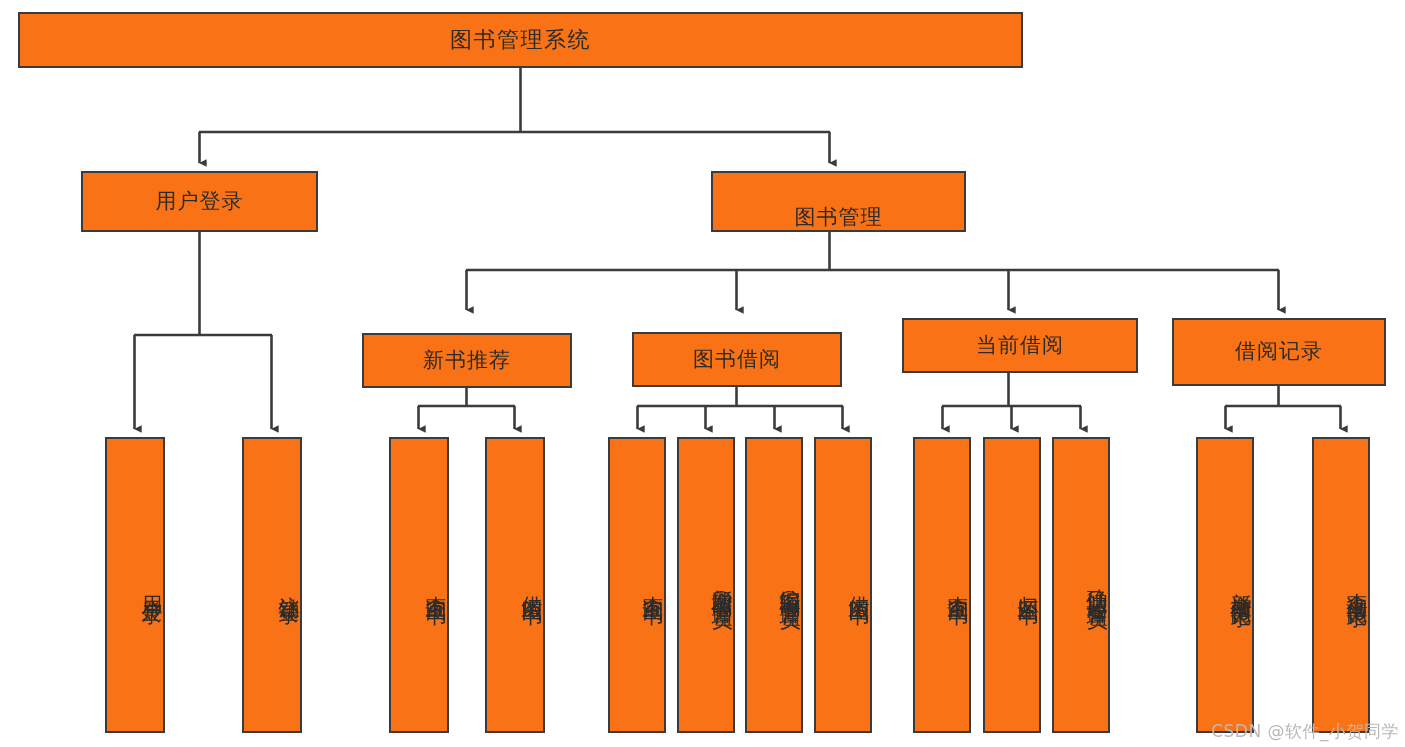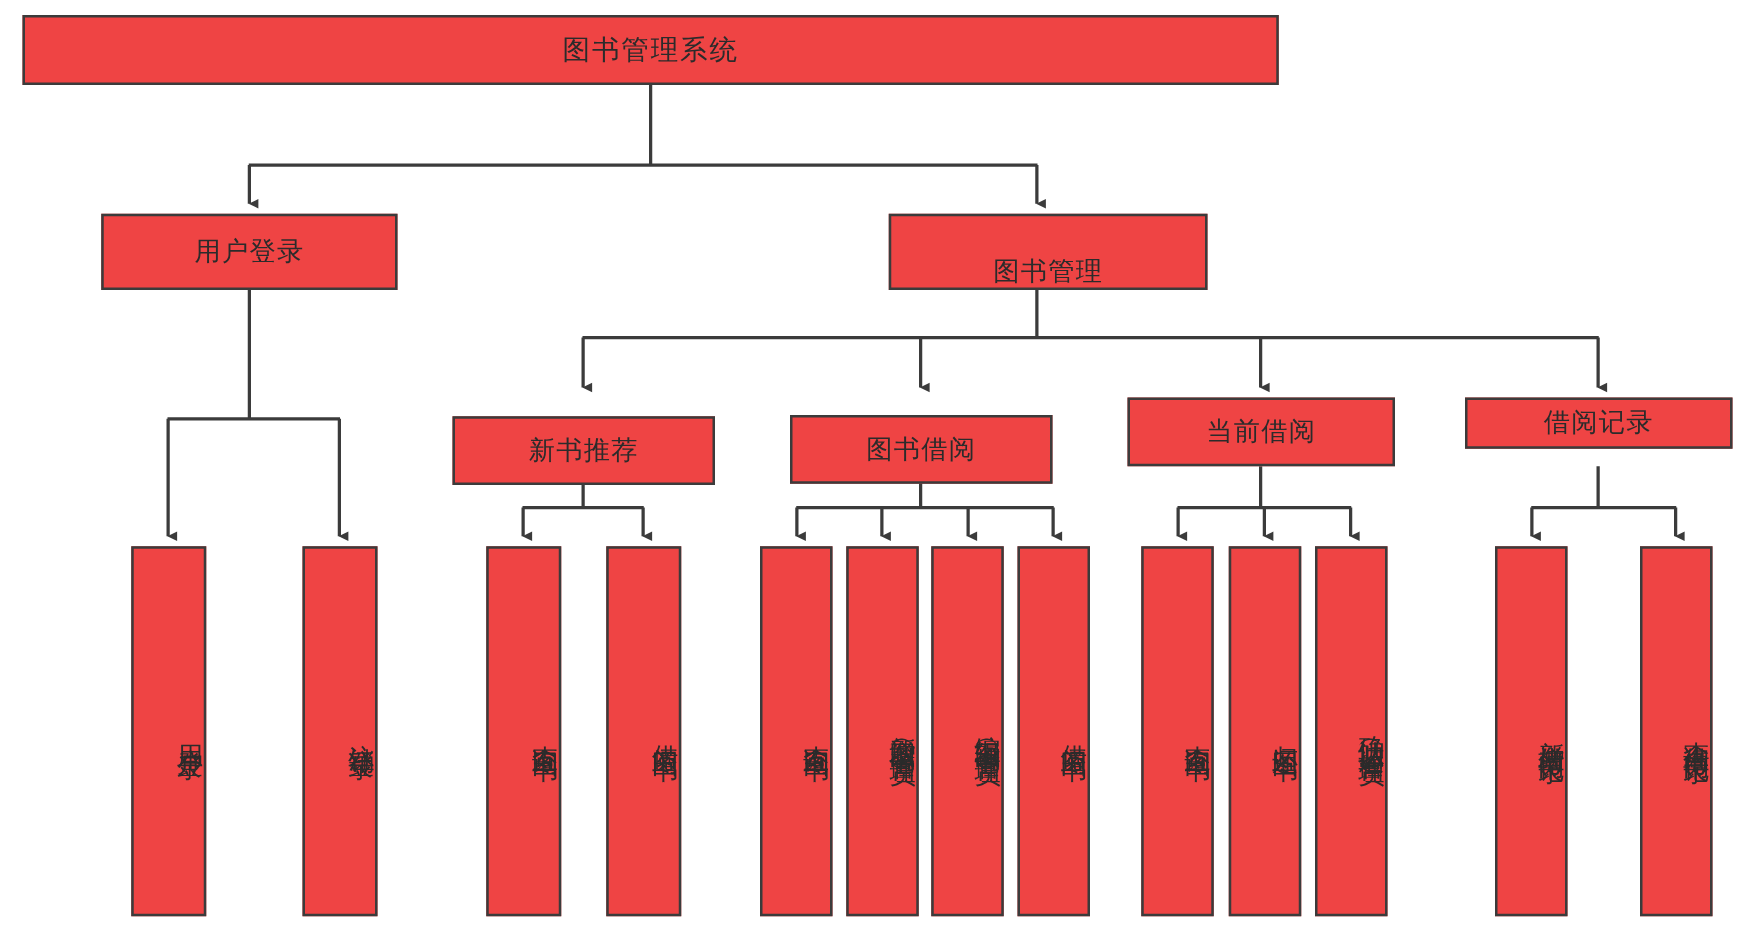"图书管理系统" .node { background: #ef4444 -> #f97316 }
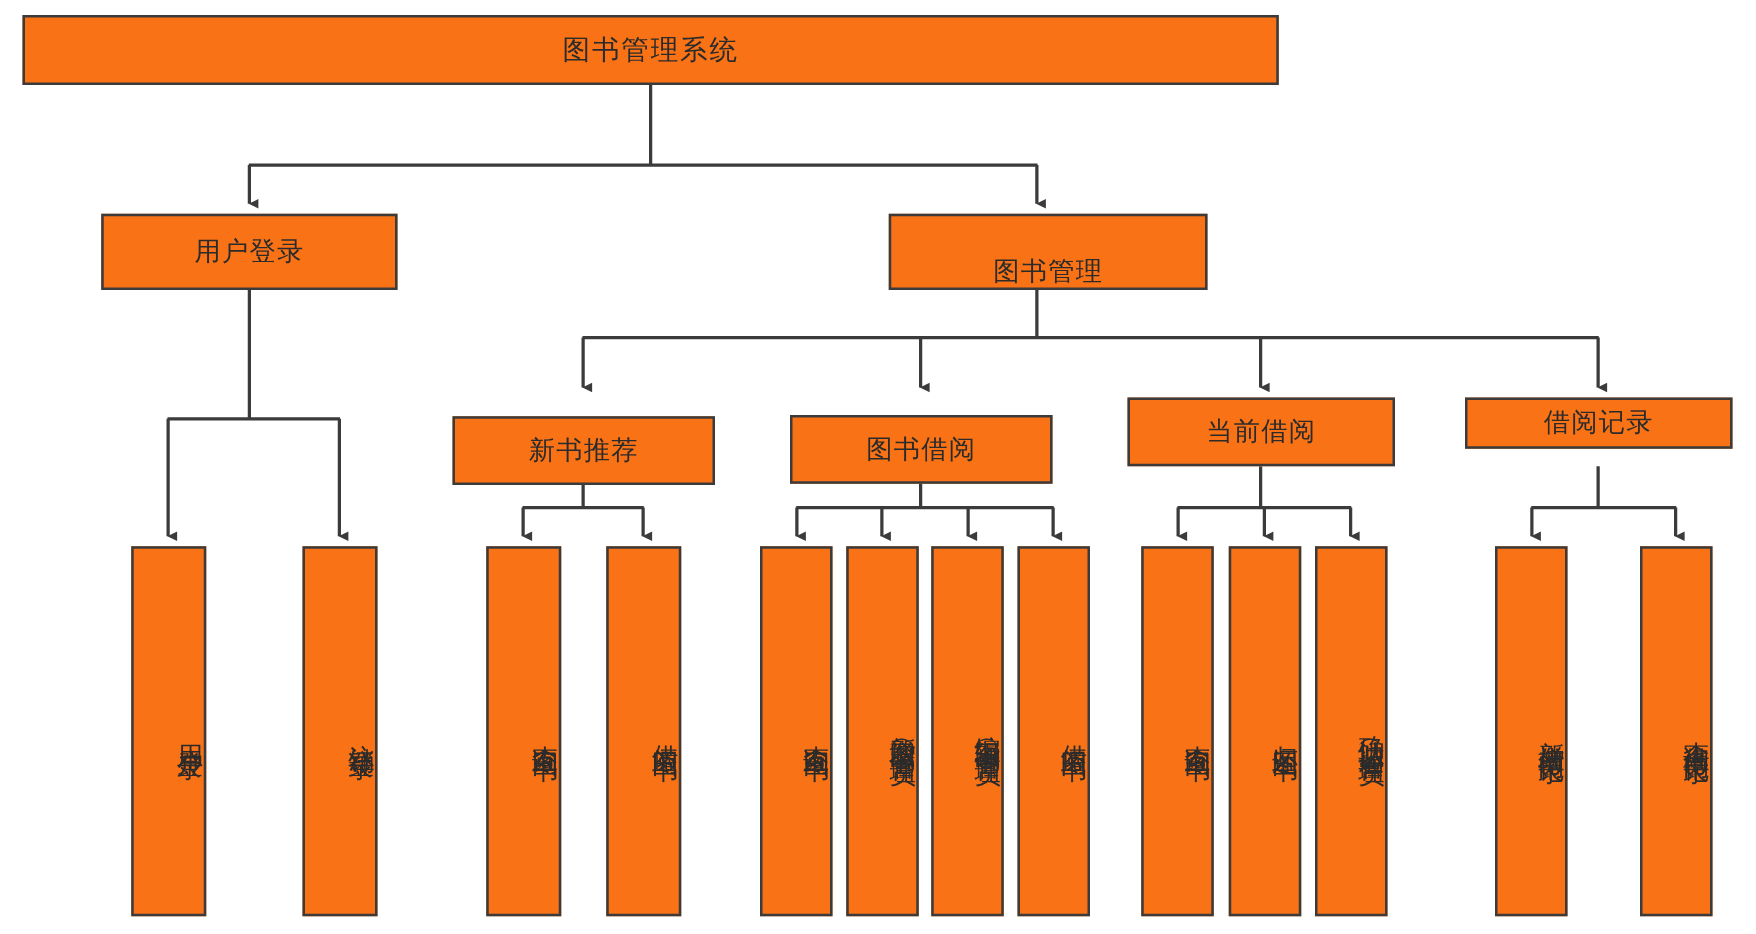"当前借阅" div.node { width: 214px -> 236px }
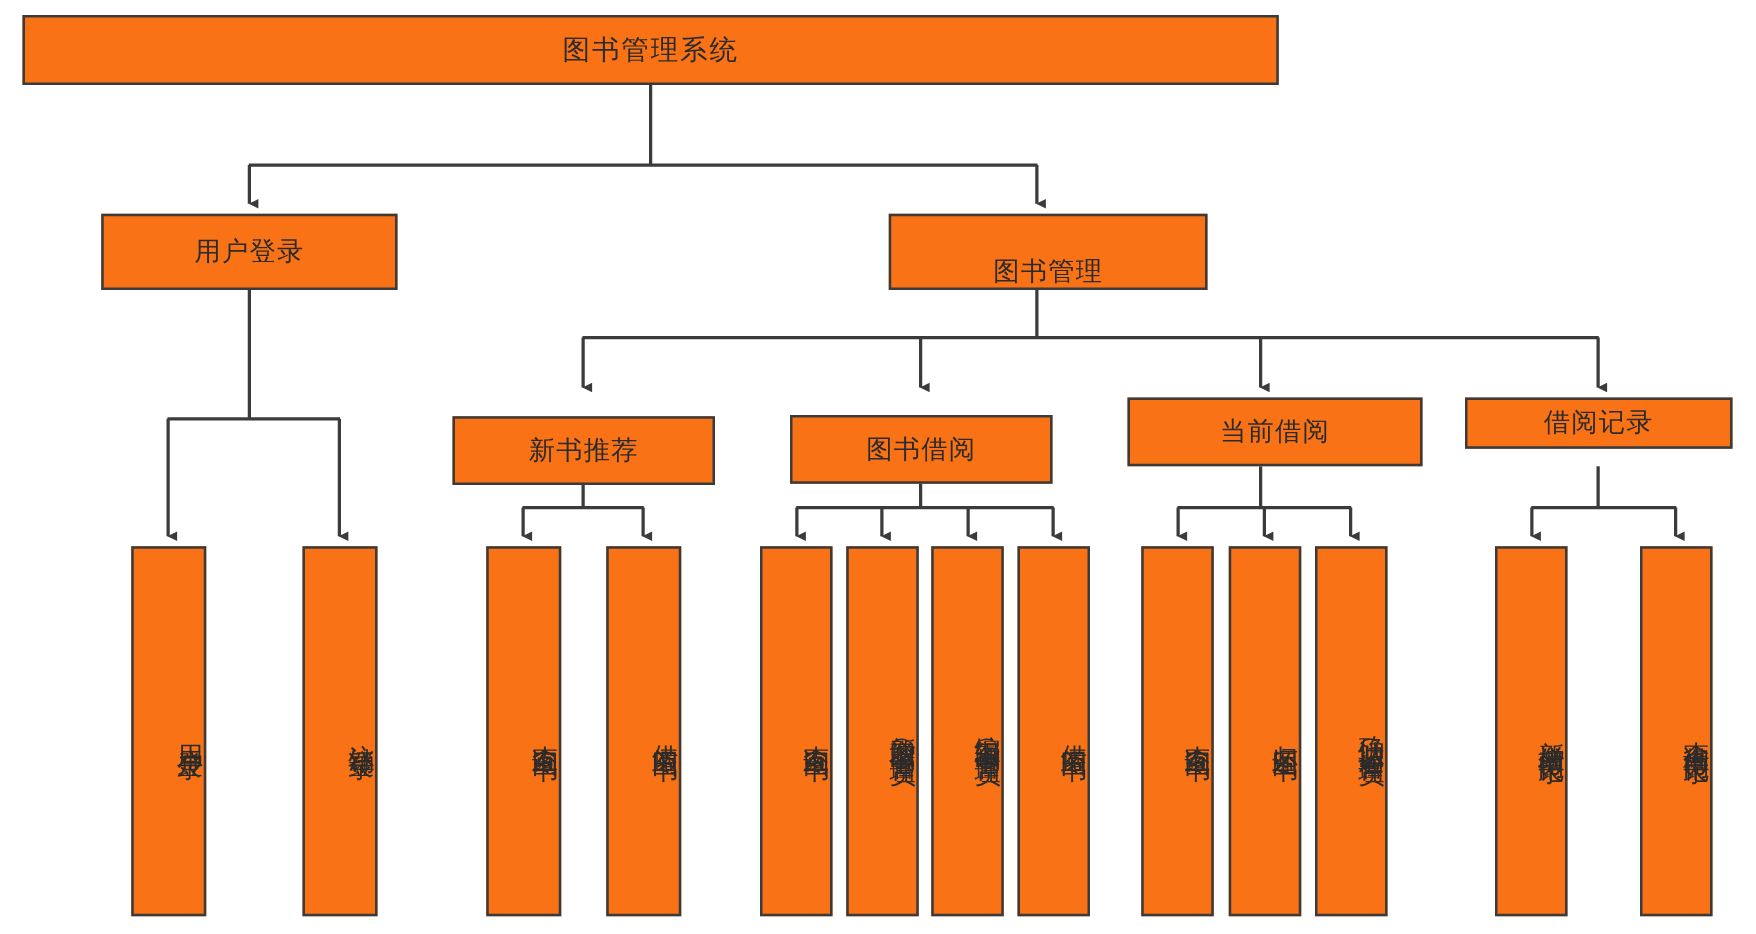"借阅记录" div.node { height: 41px -> 68px }
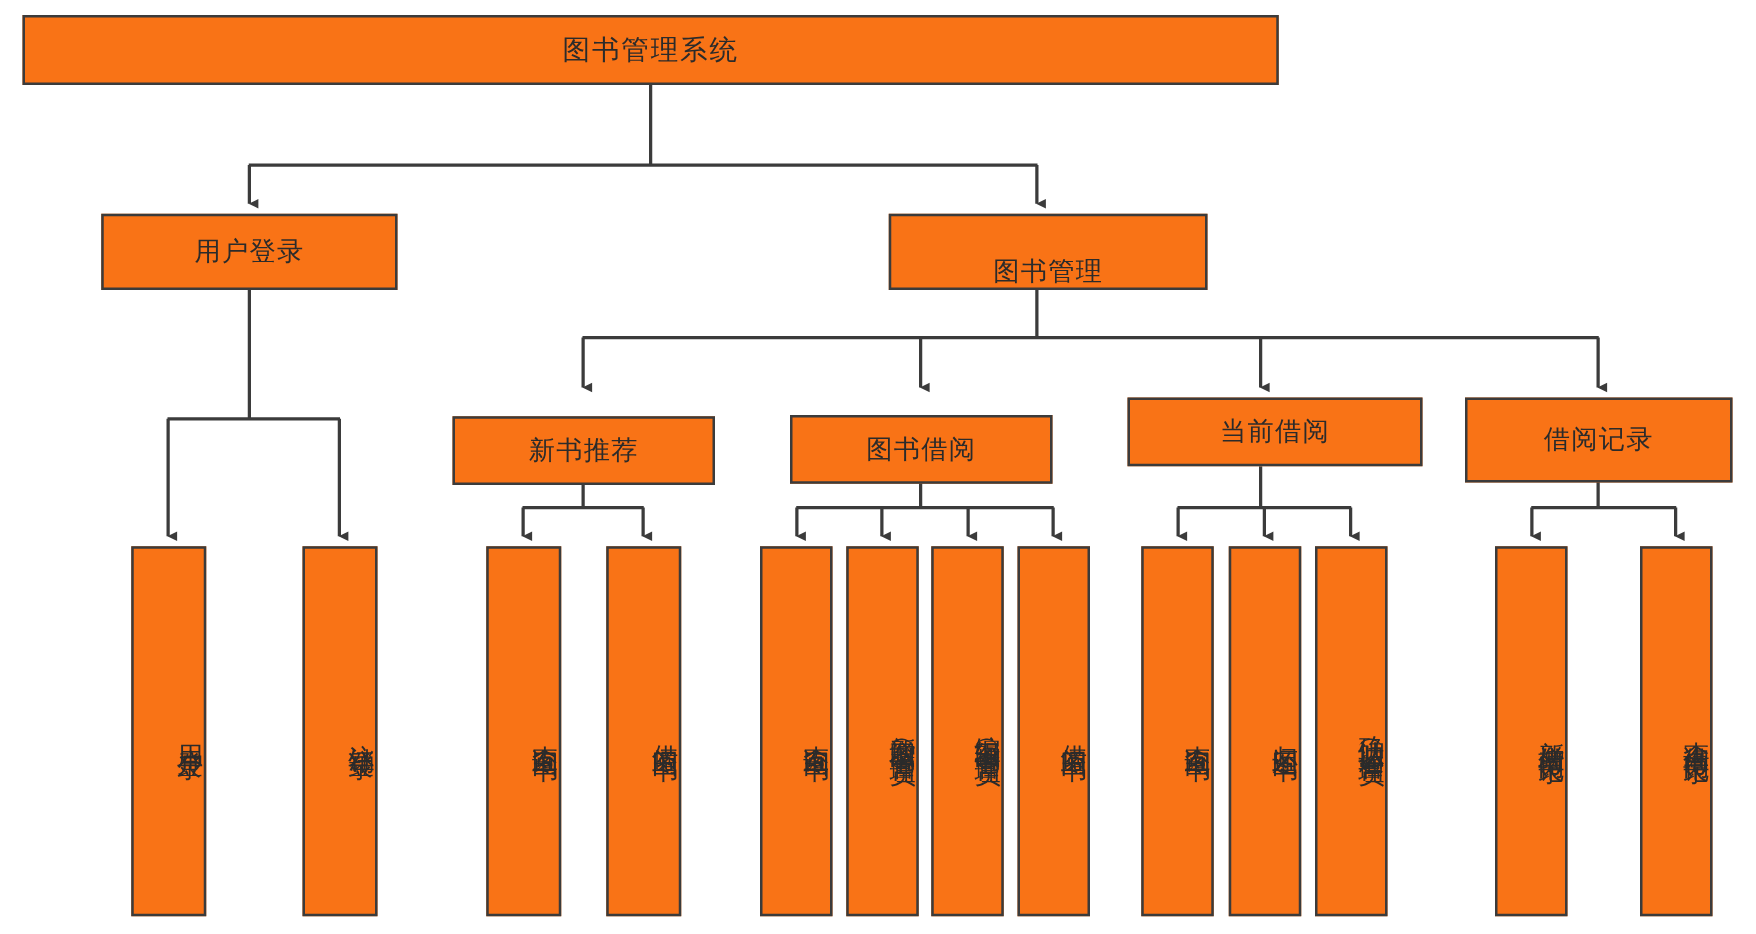"CSDN @软件_小贺同学" div.watermark { html: none -> <div>CSDN @软件_小贺同学</div> }
